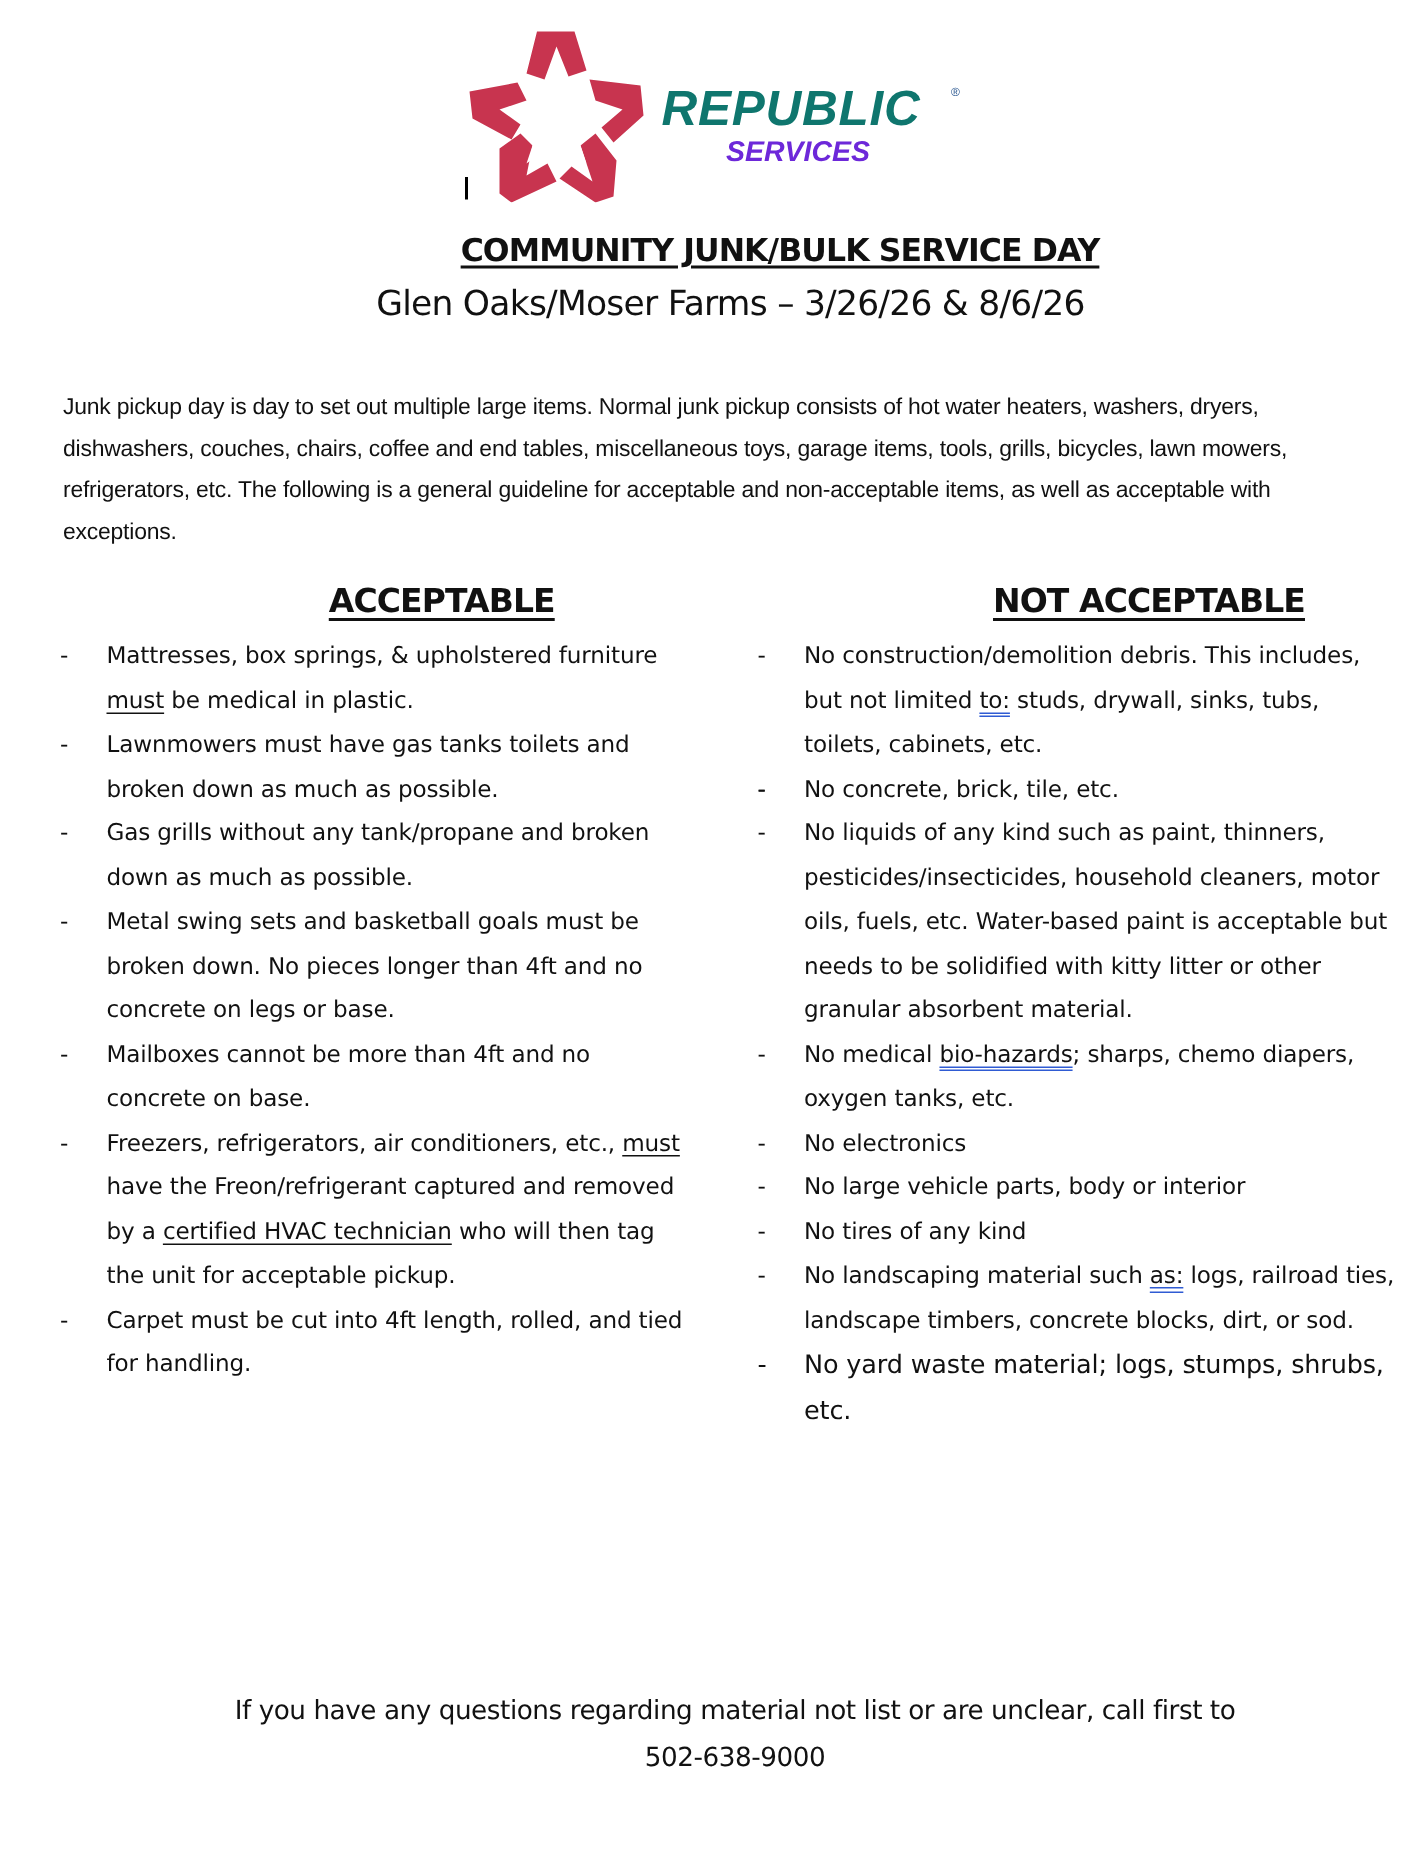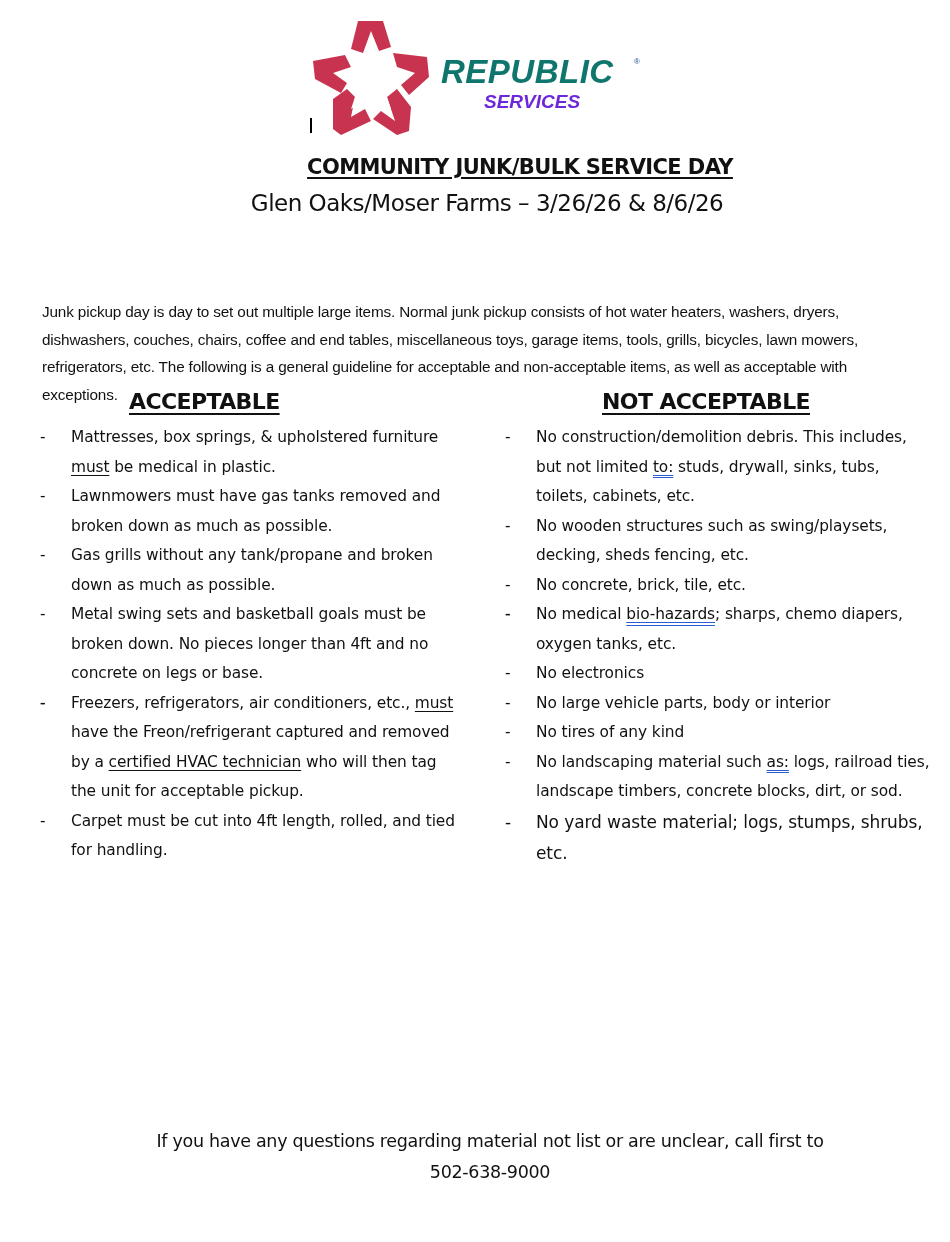"Junk pickup day is day" .intro { margin-top: 40px -> none }
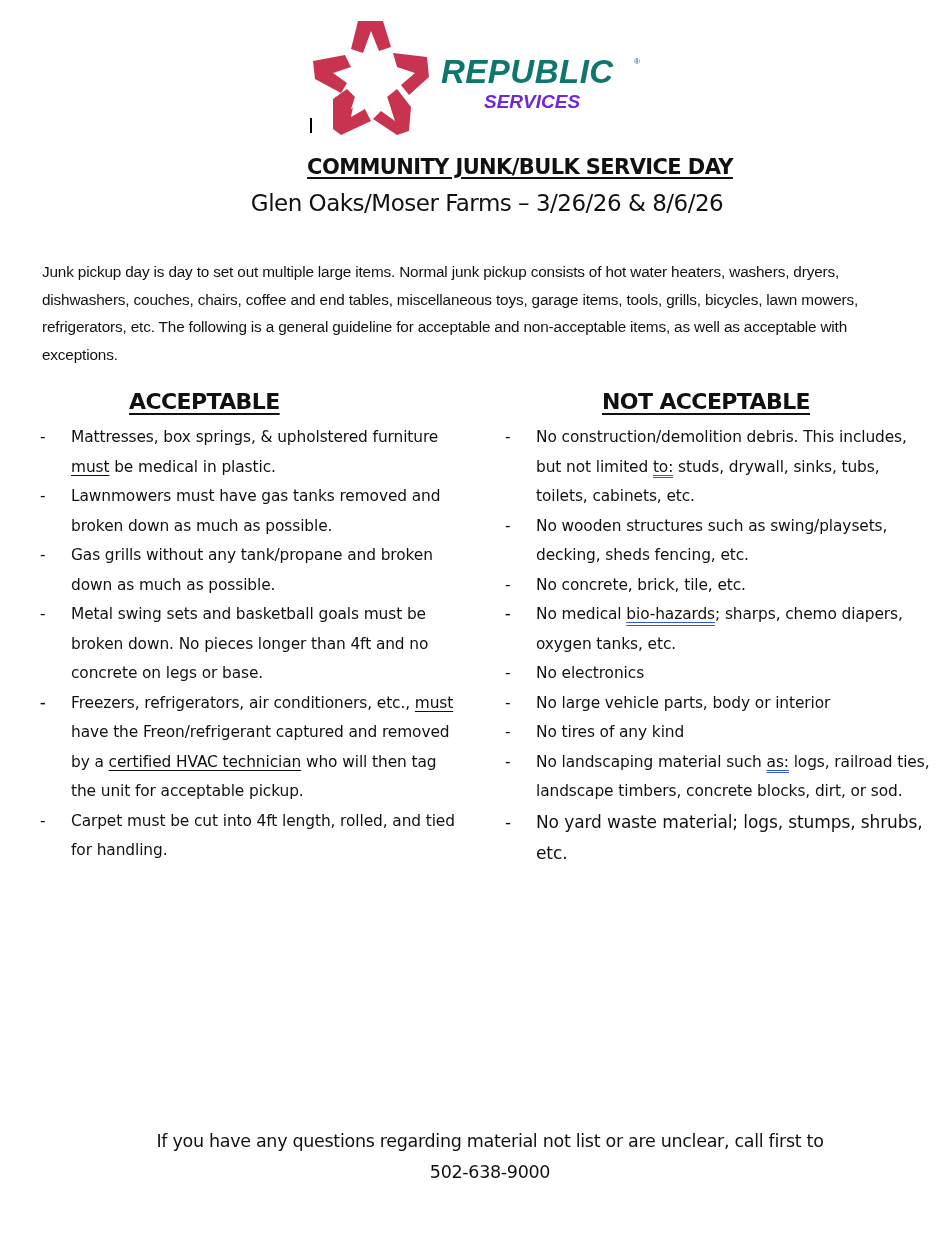"ACCEPTABLE" .col-head { text-align: none -> center }
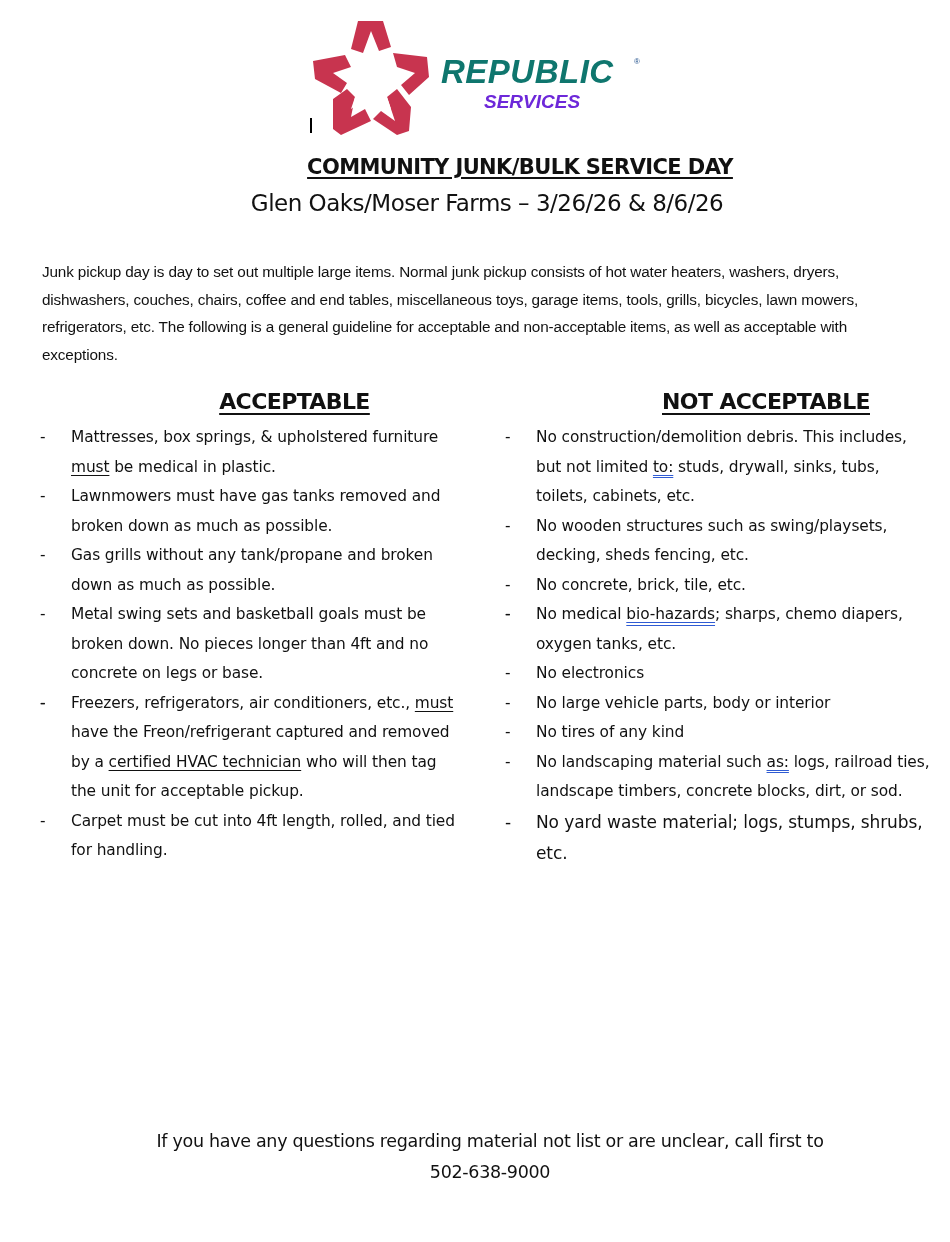"Lawnmowers must have gas tanks" span { text: removed -> toilets }
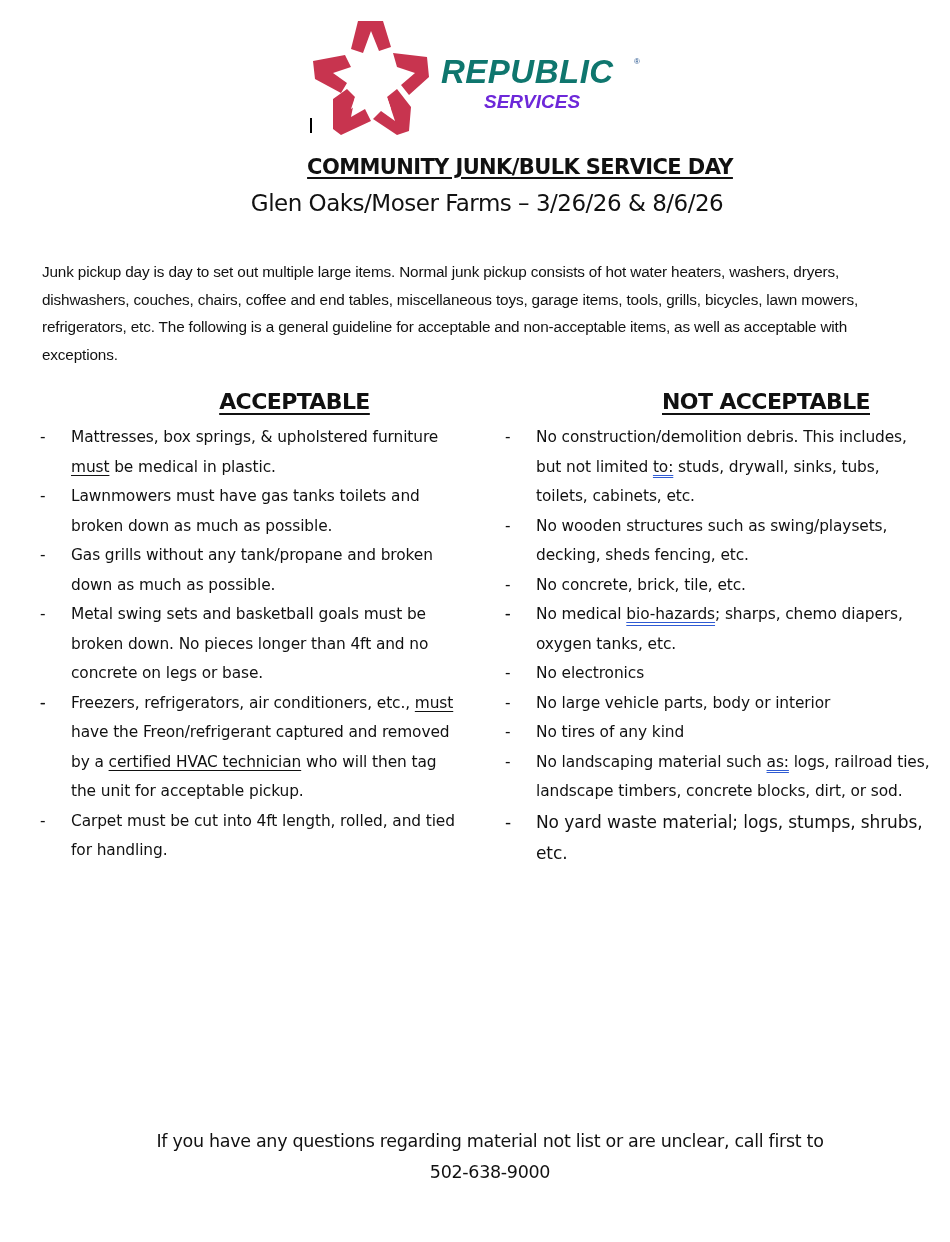"No wooden structures such as" span { html: <span>No wooden structures such as swing/playsets, decking, sheds fencing, etc.</span> -> none }
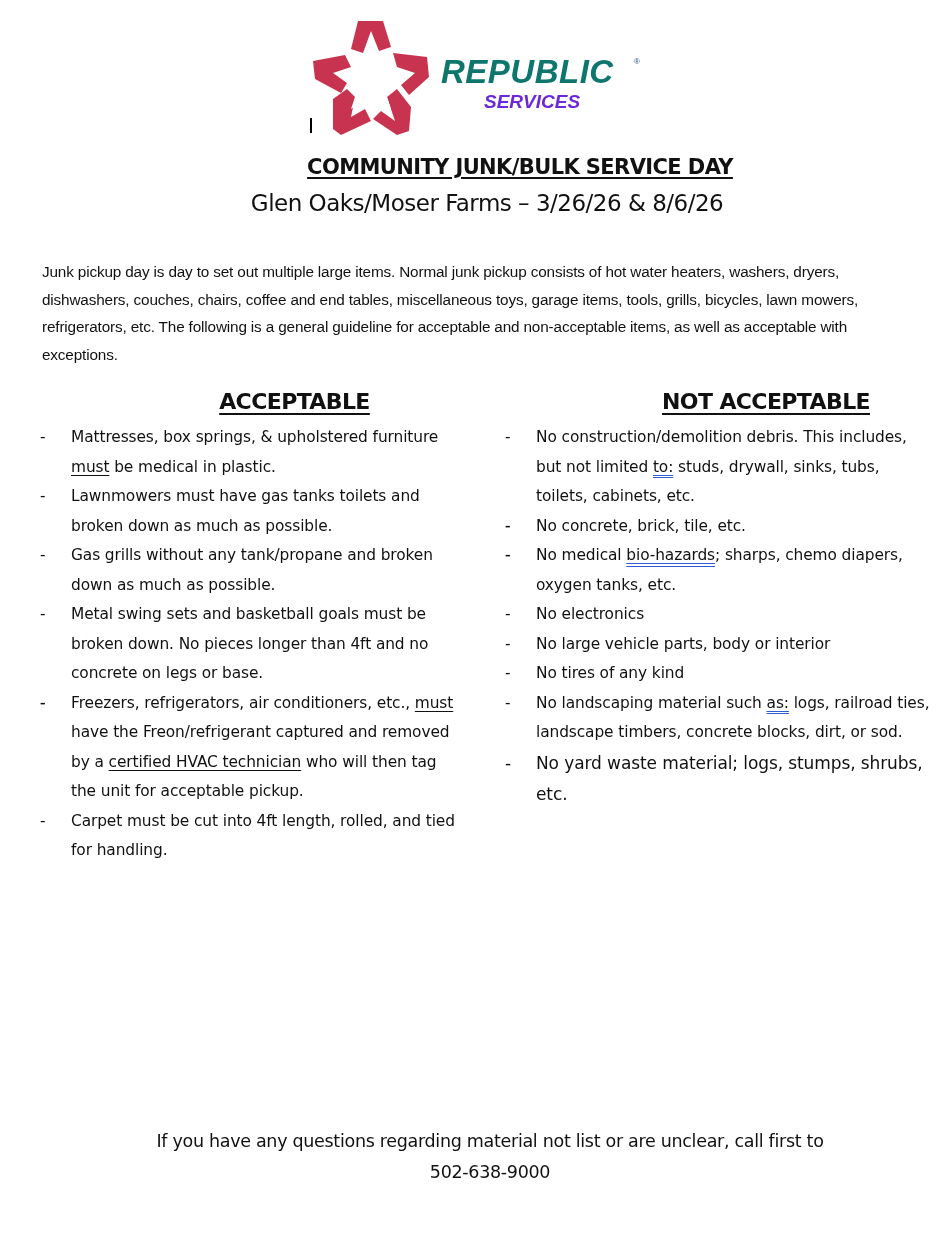"No liquids of any kind" span { html: none -> <span>No liquids of any kind such as paint, thinners, pesticides/insecticides, household cleaners, motor oils, fuels, etc. Water-based paint is acceptable but needs to be solidified with kitty litter or other granular absorbent material.</span> }
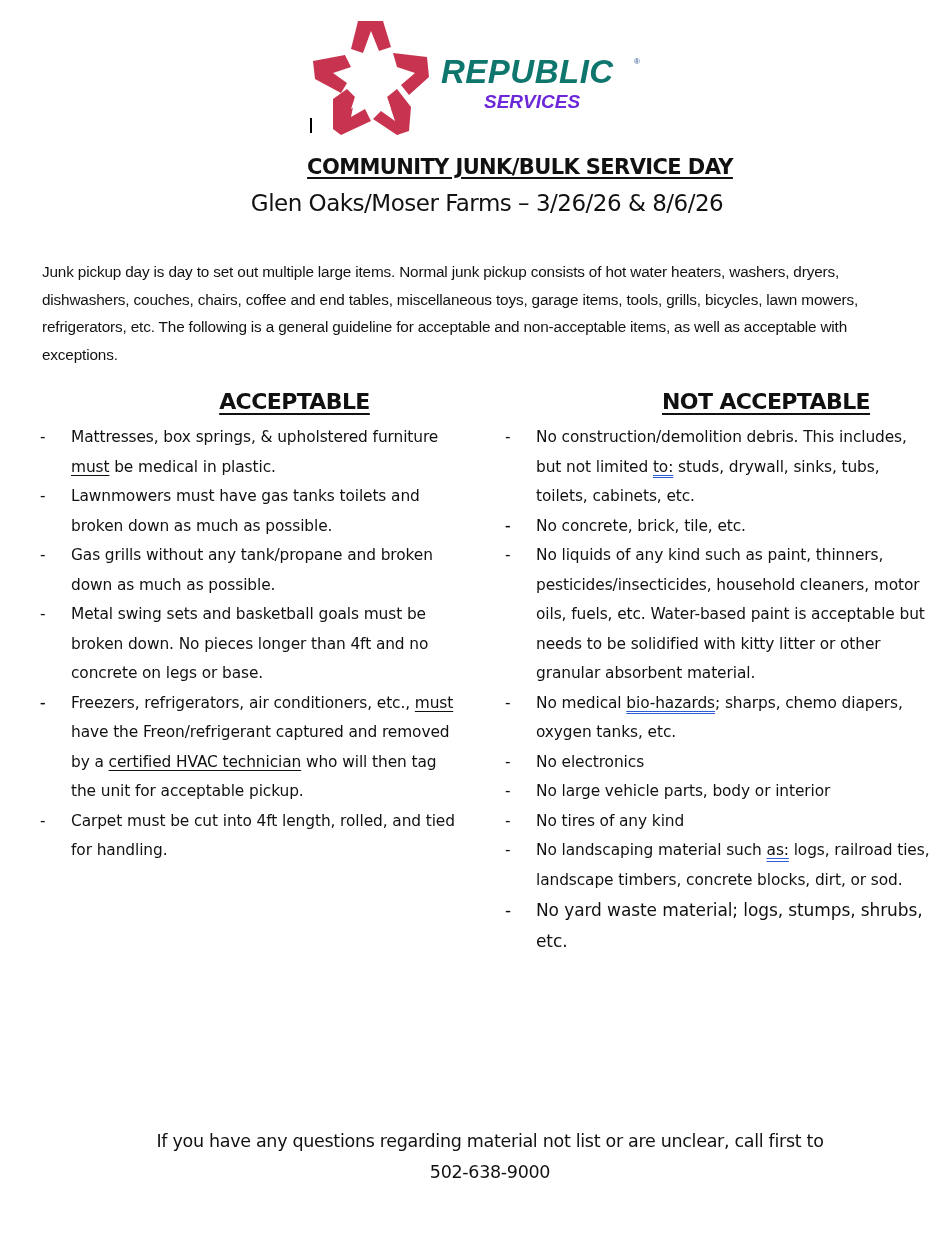"Mailboxes cannot be more than" span { html: none -> <span>Mailboxes cannot be more than 4ft and no concrete on base.</span> }
